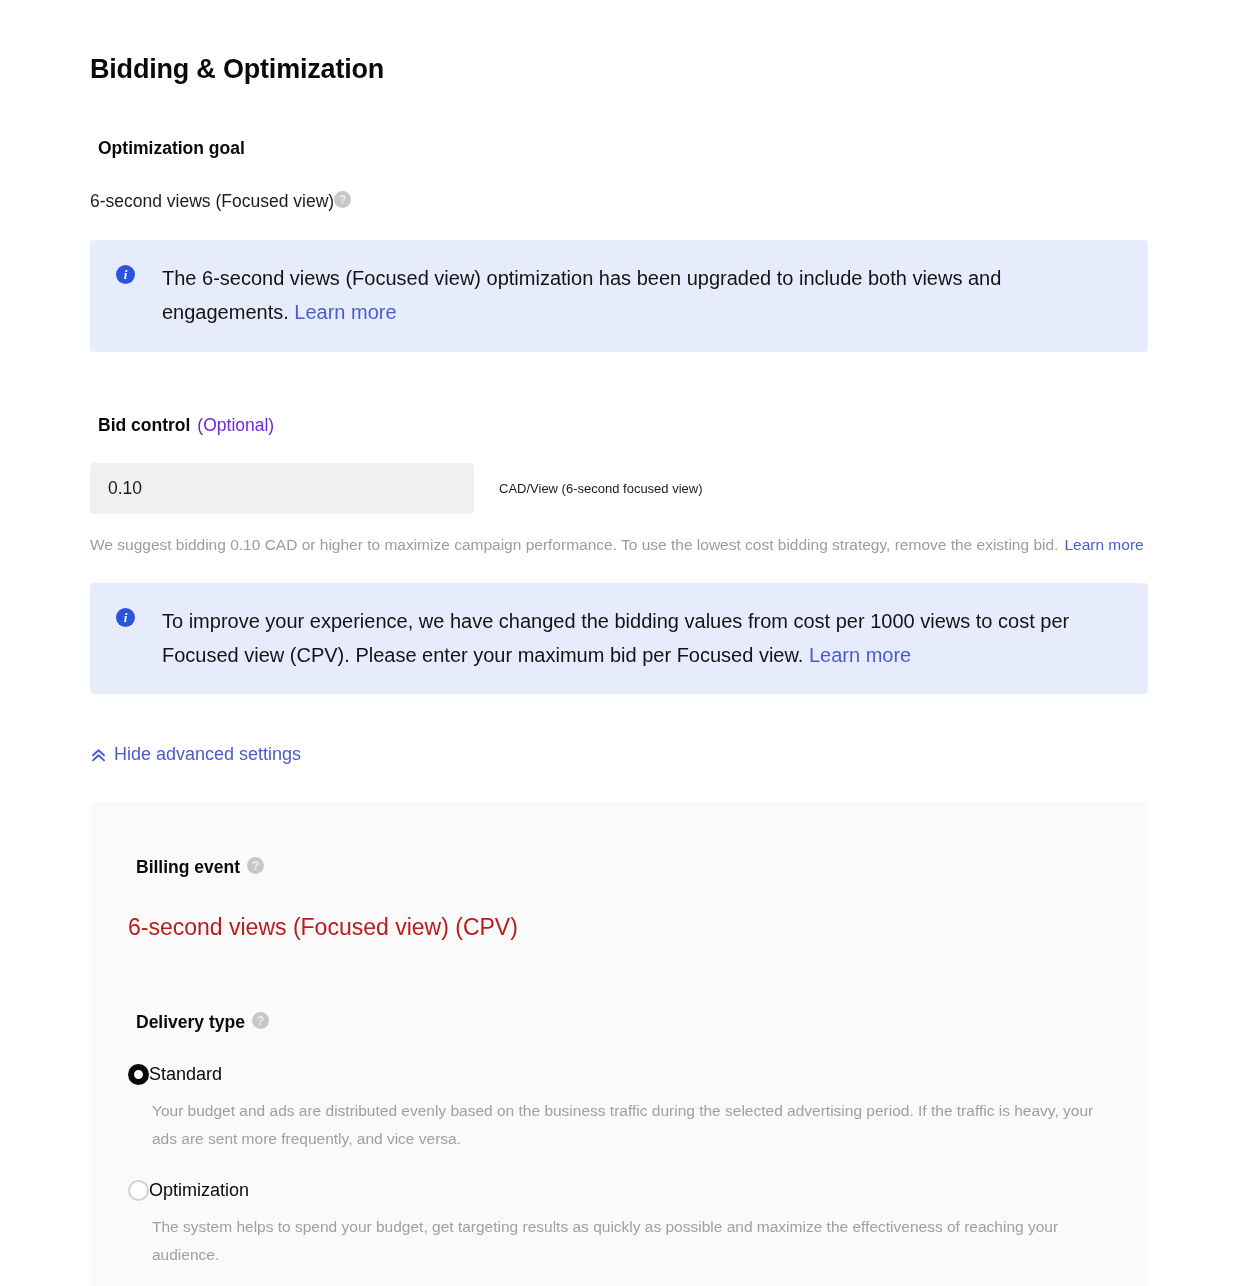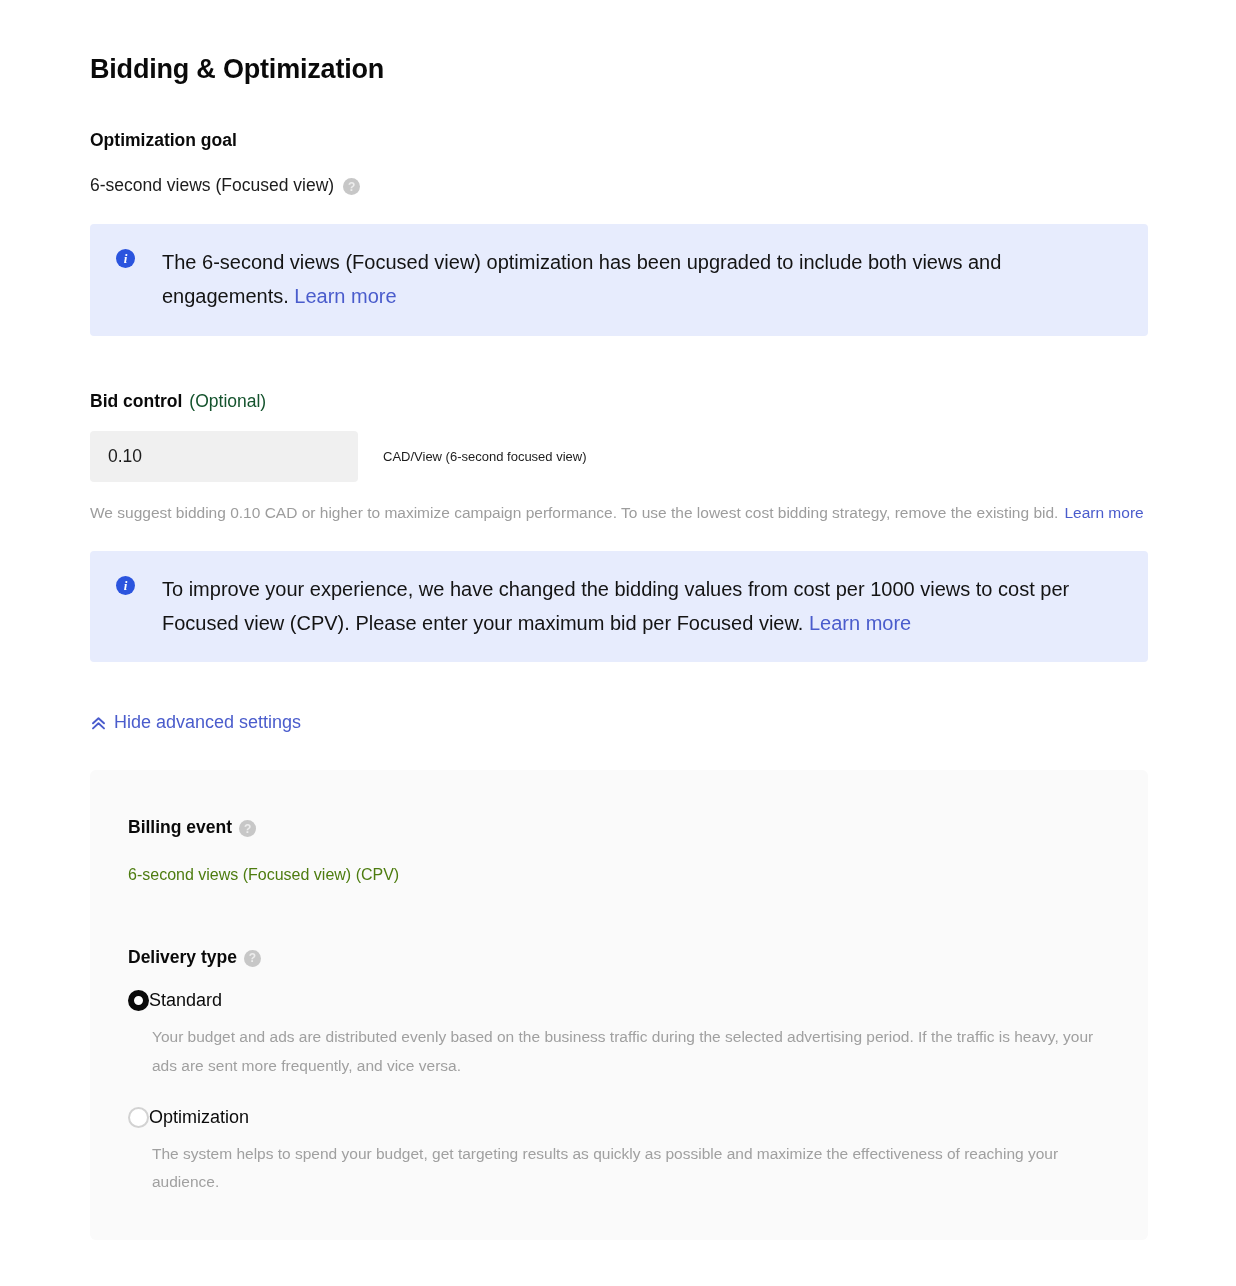"Optimization goal" .field-label { align-items: center -> flex-start; margin: 0 -> 8px }
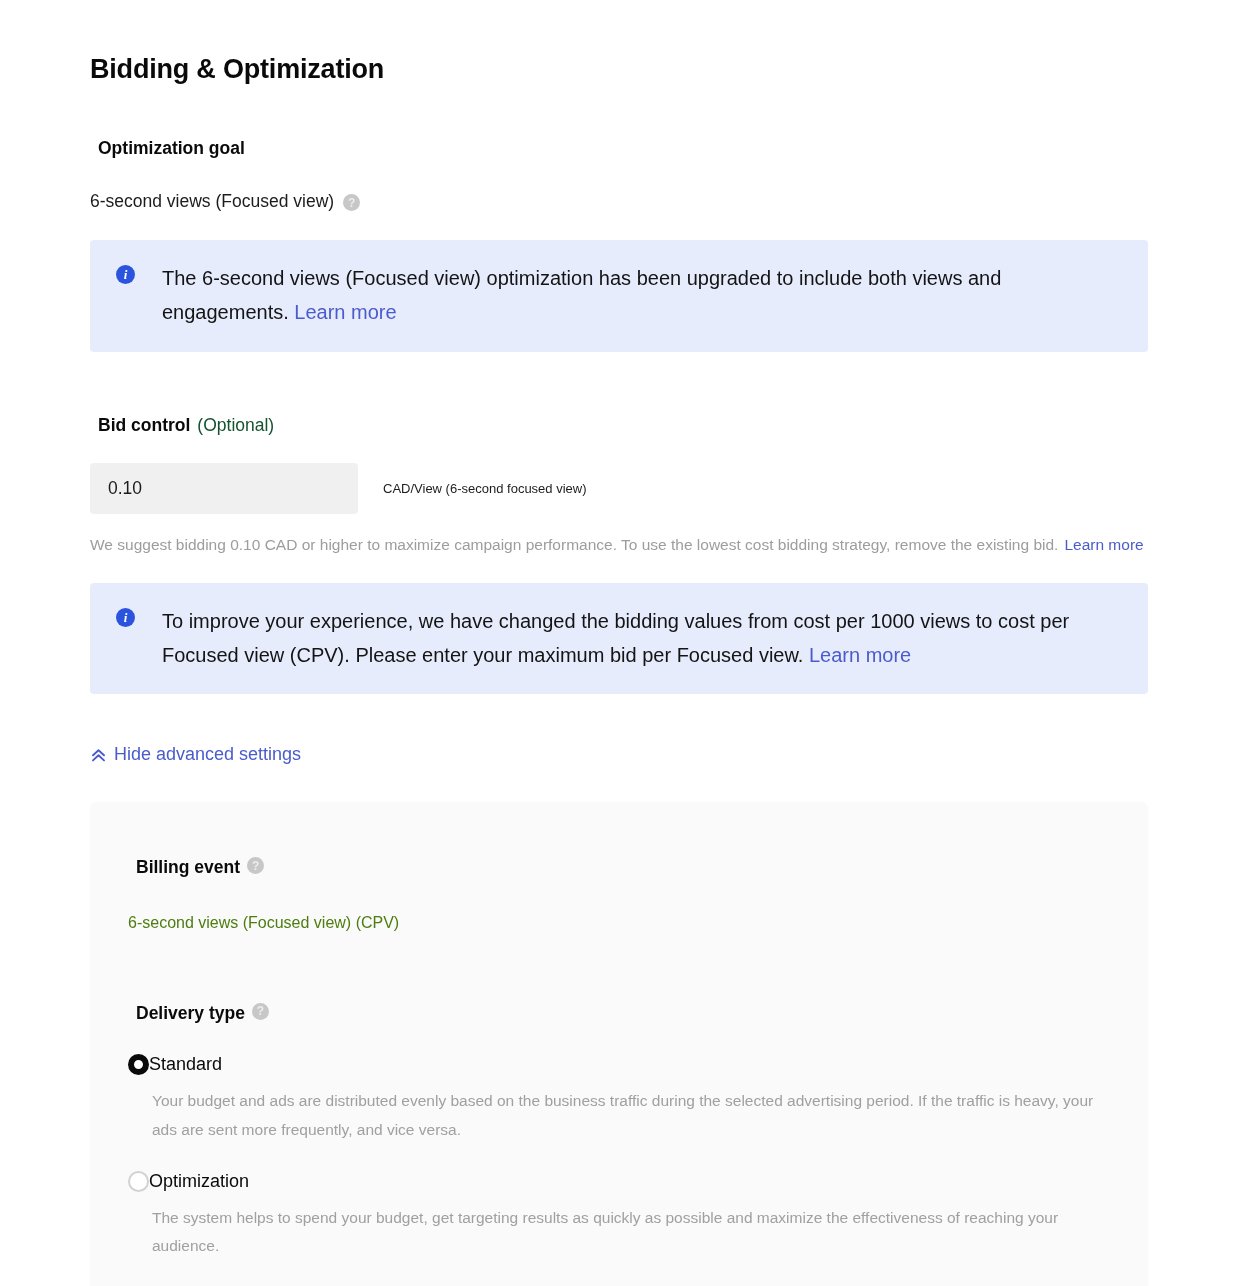"6-second views (Focused view)" .field-value { align-items: center -> none; gap: 9px -> none }
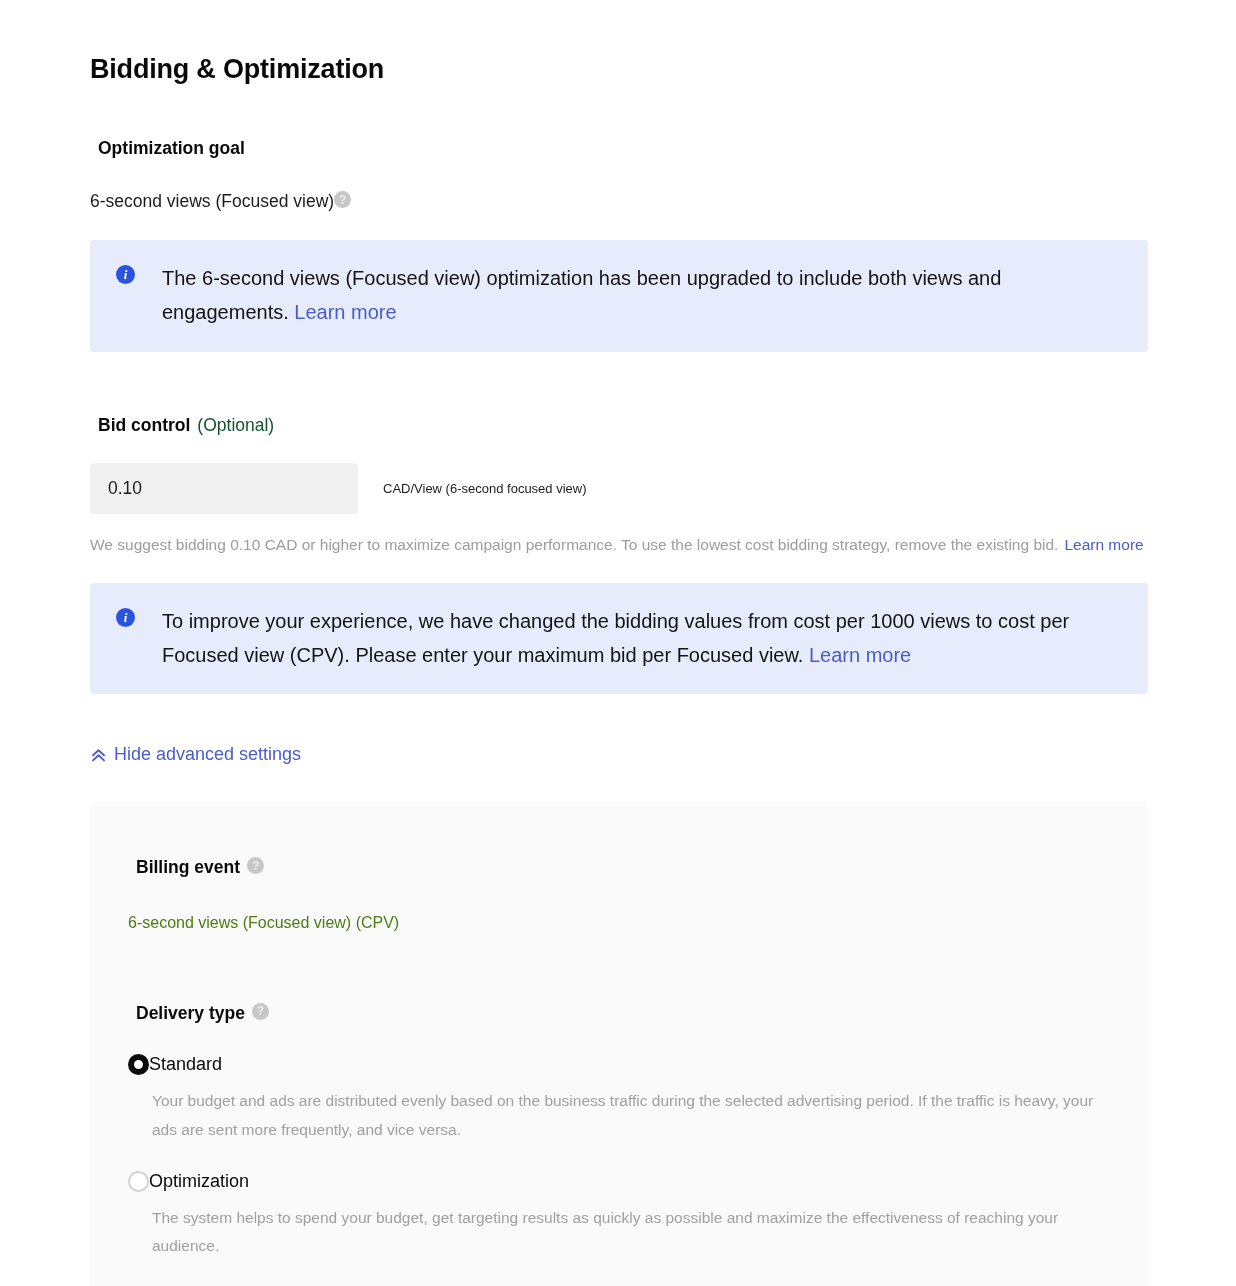"(Optional)" .field-label .optional { color: #14532d -> #6d28d9 }
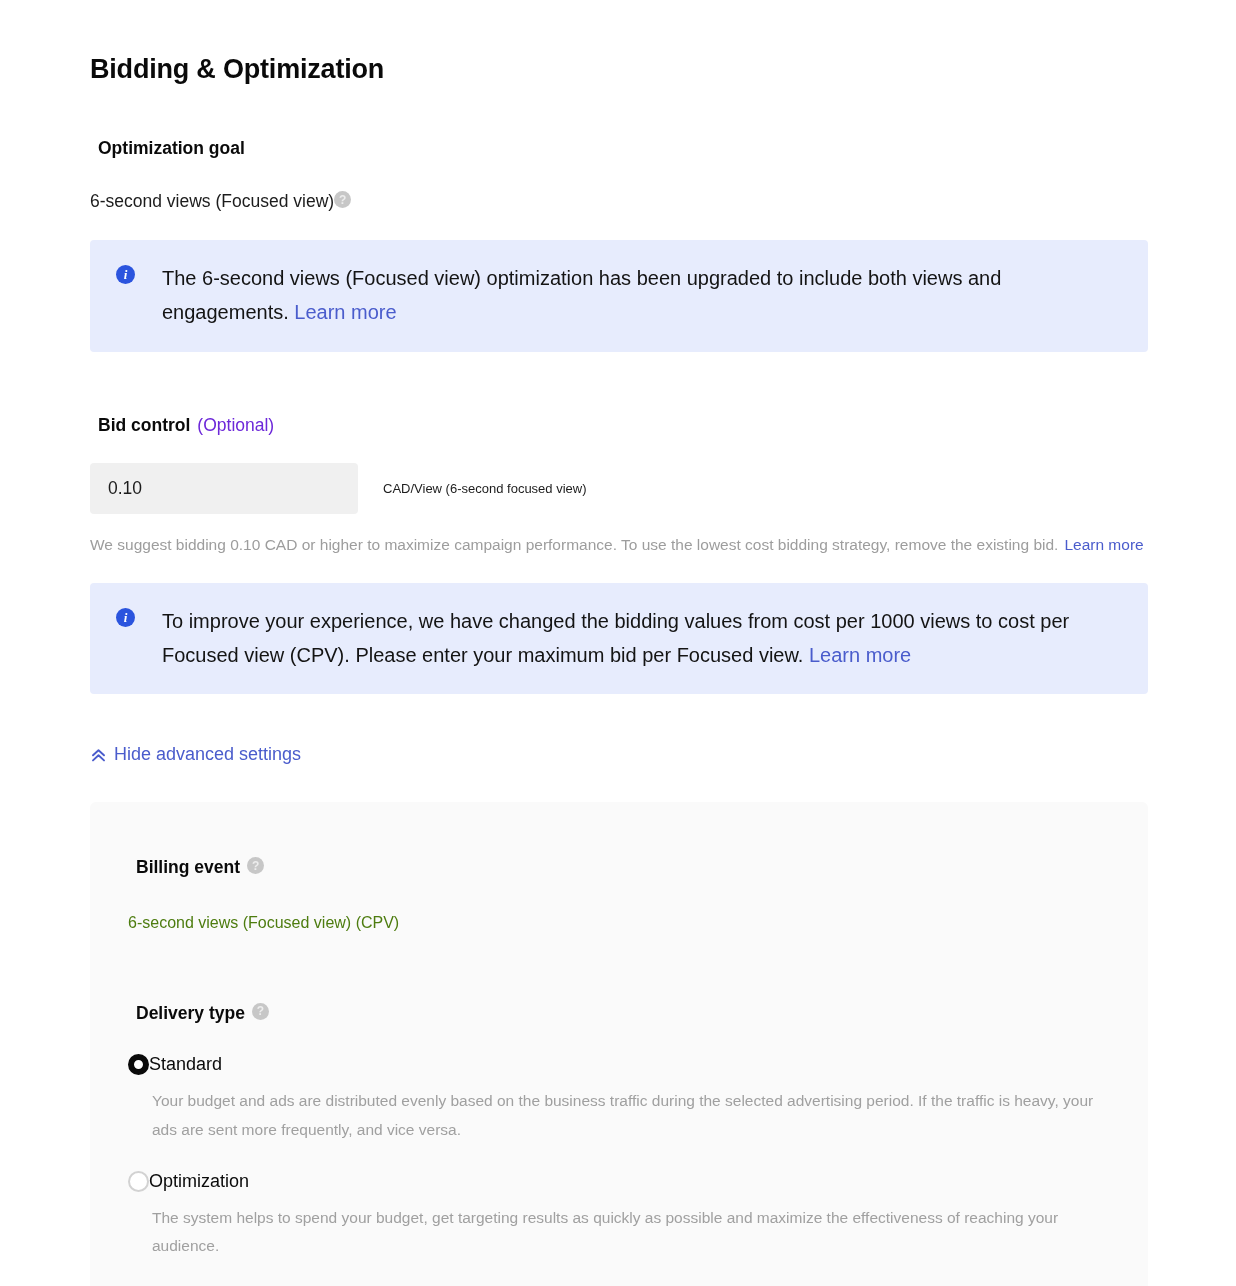"0.10" .bid-input { width: 268px -> 384px }
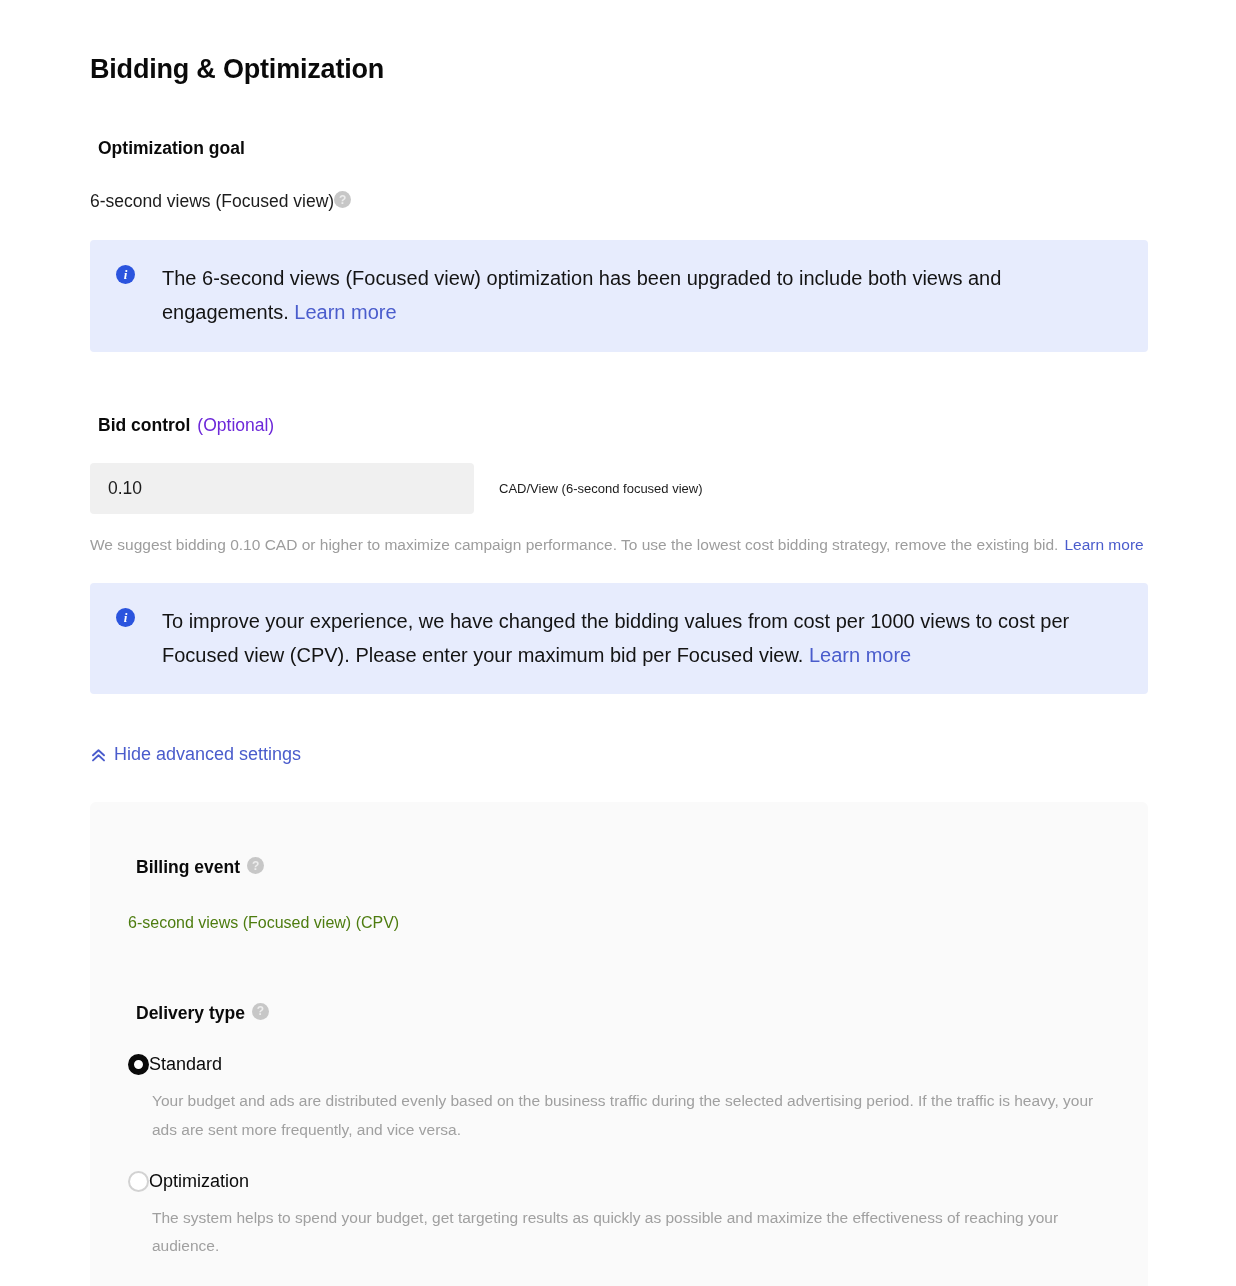"6-second views (Focused view) (CPV)" .billing-value { color: #4d7c0f -> #b91c1c; font-size: 16px -> 23px }
